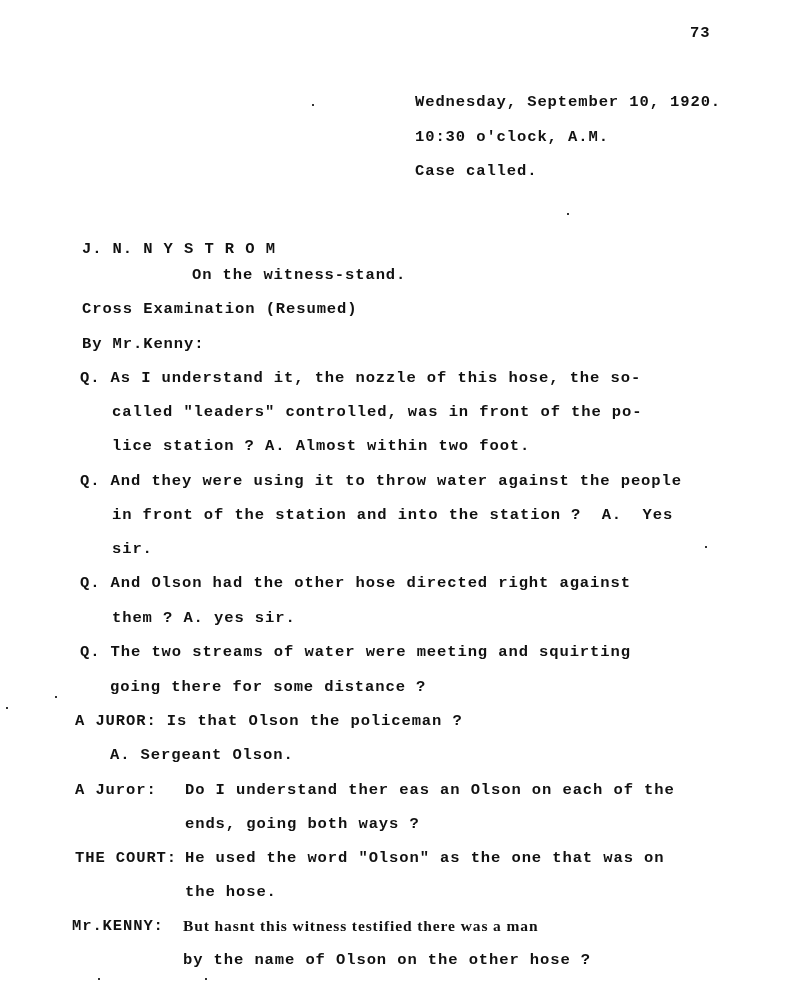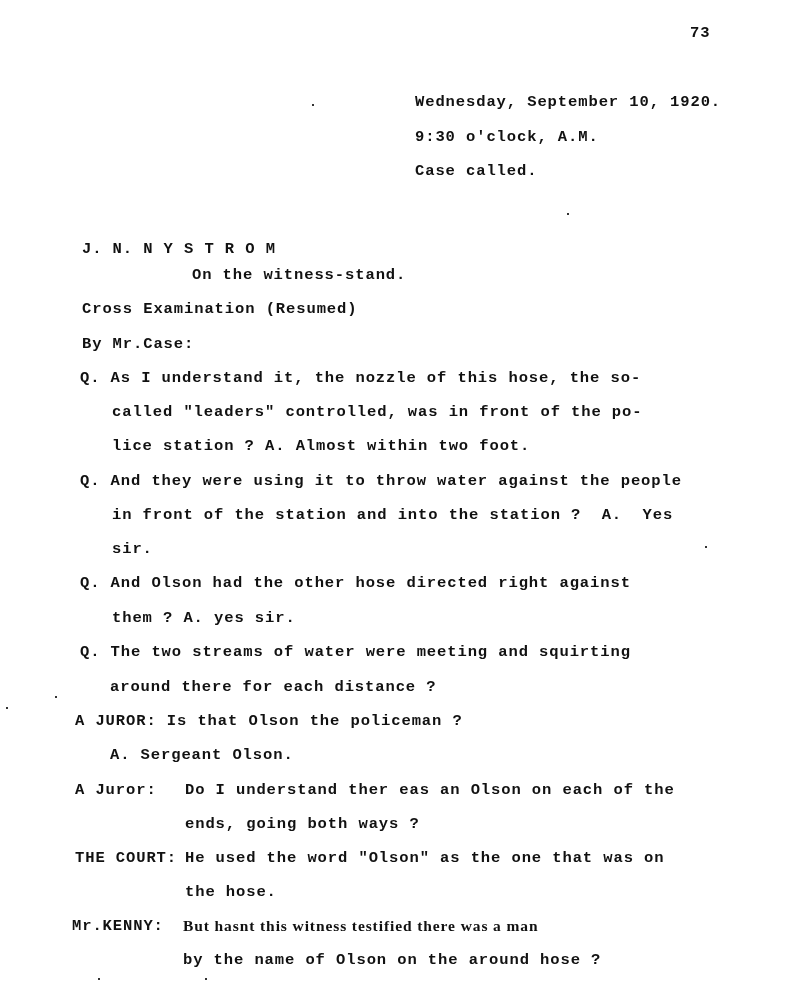"9:30 o'clock, A.M." div.ln { text: 9:30 -> 10:30 }
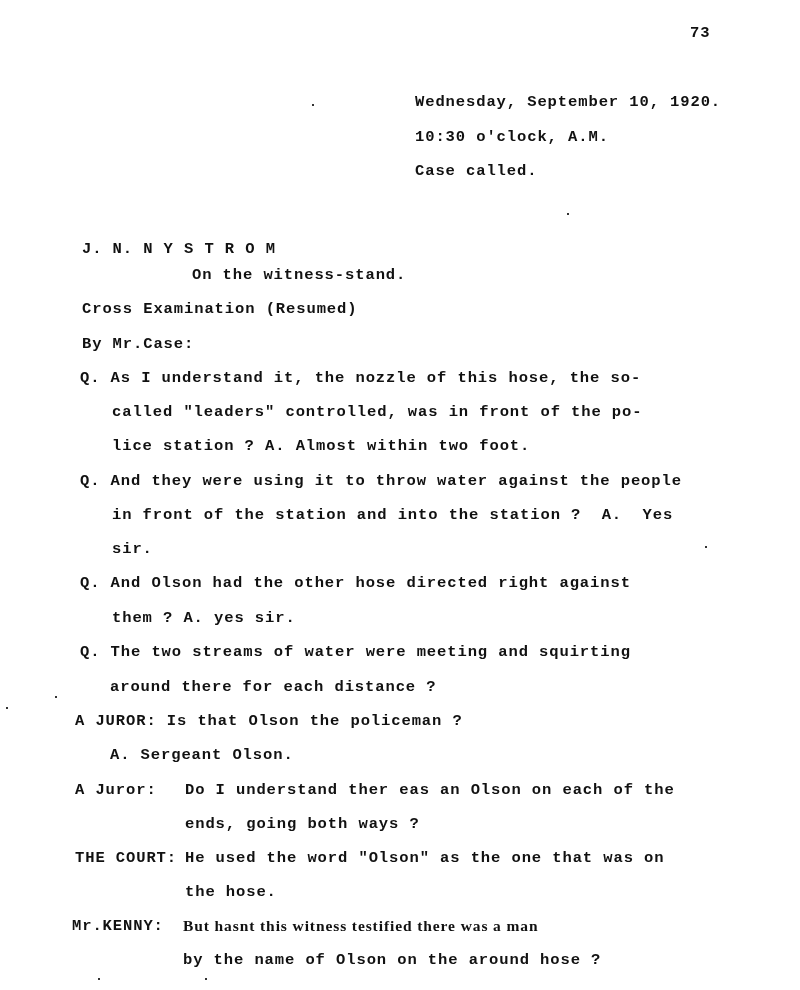"By Mr.Case:" div.ln { text: Mr.Case -> Mr.Kenny }
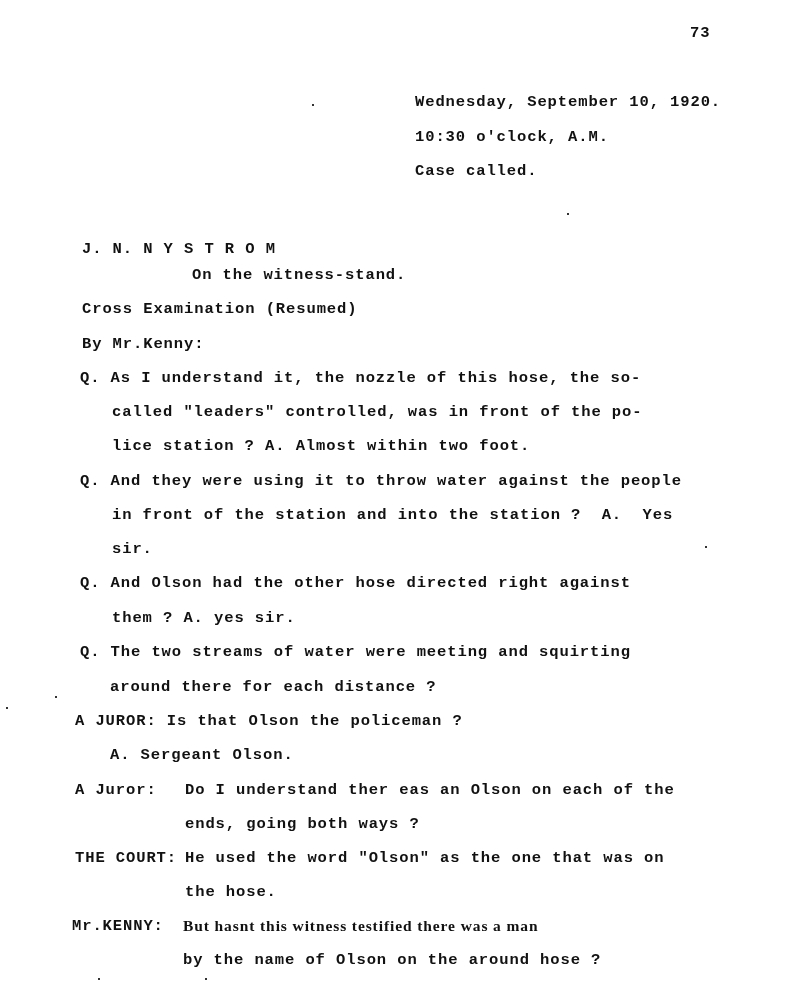"around there for each distance" div.ln { text: around there for each -> going there for some }
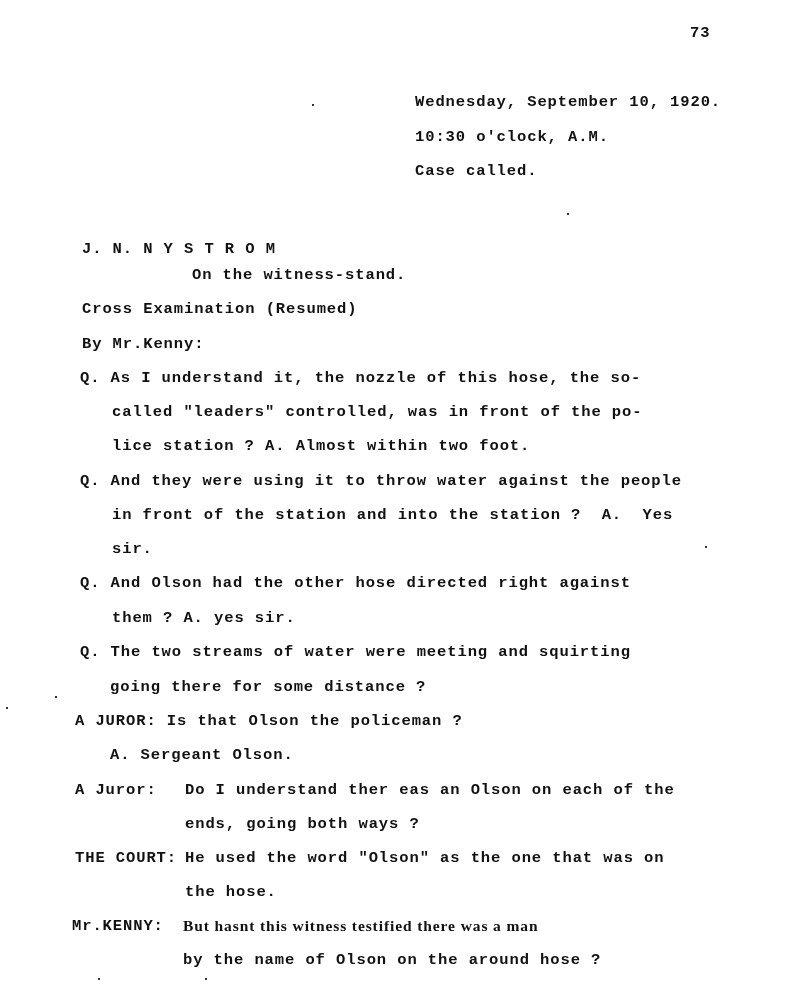"by the name of Olson" div.ln { text: around -> other }
